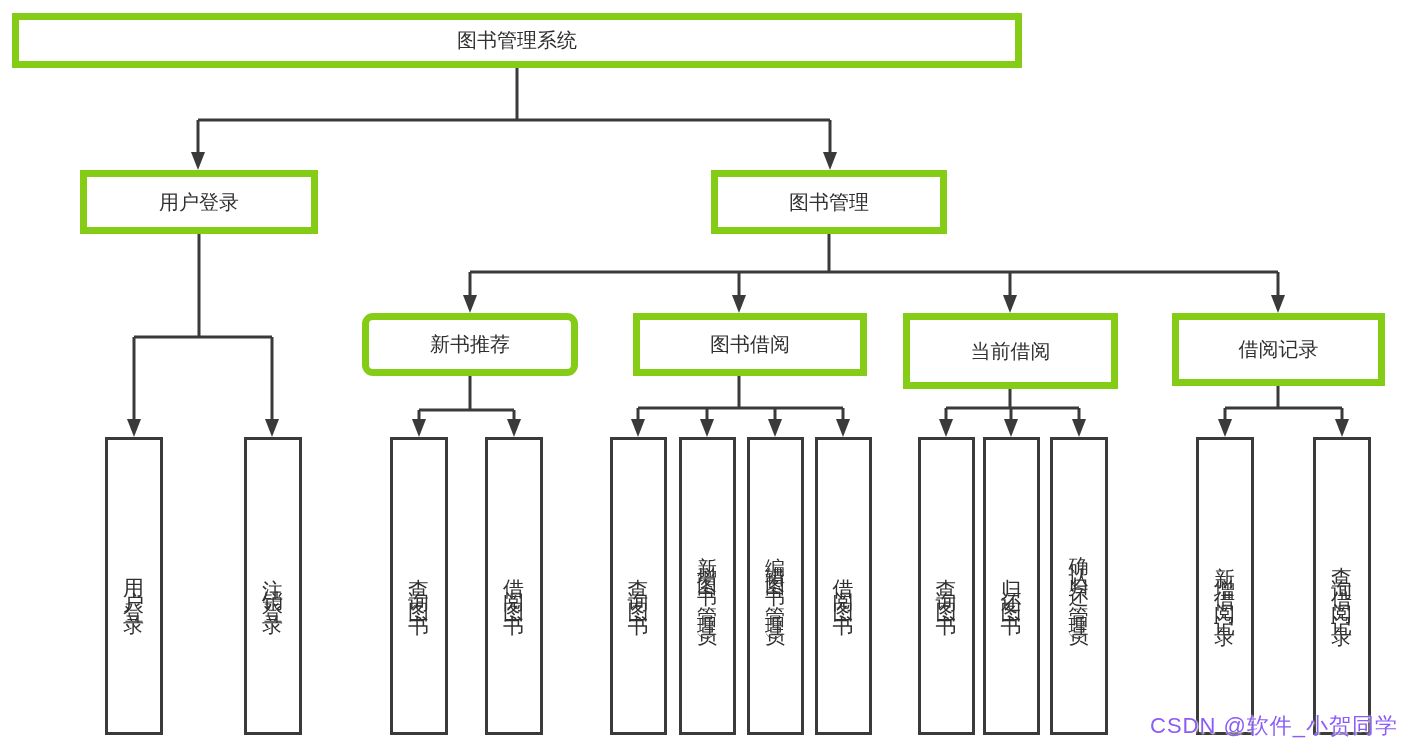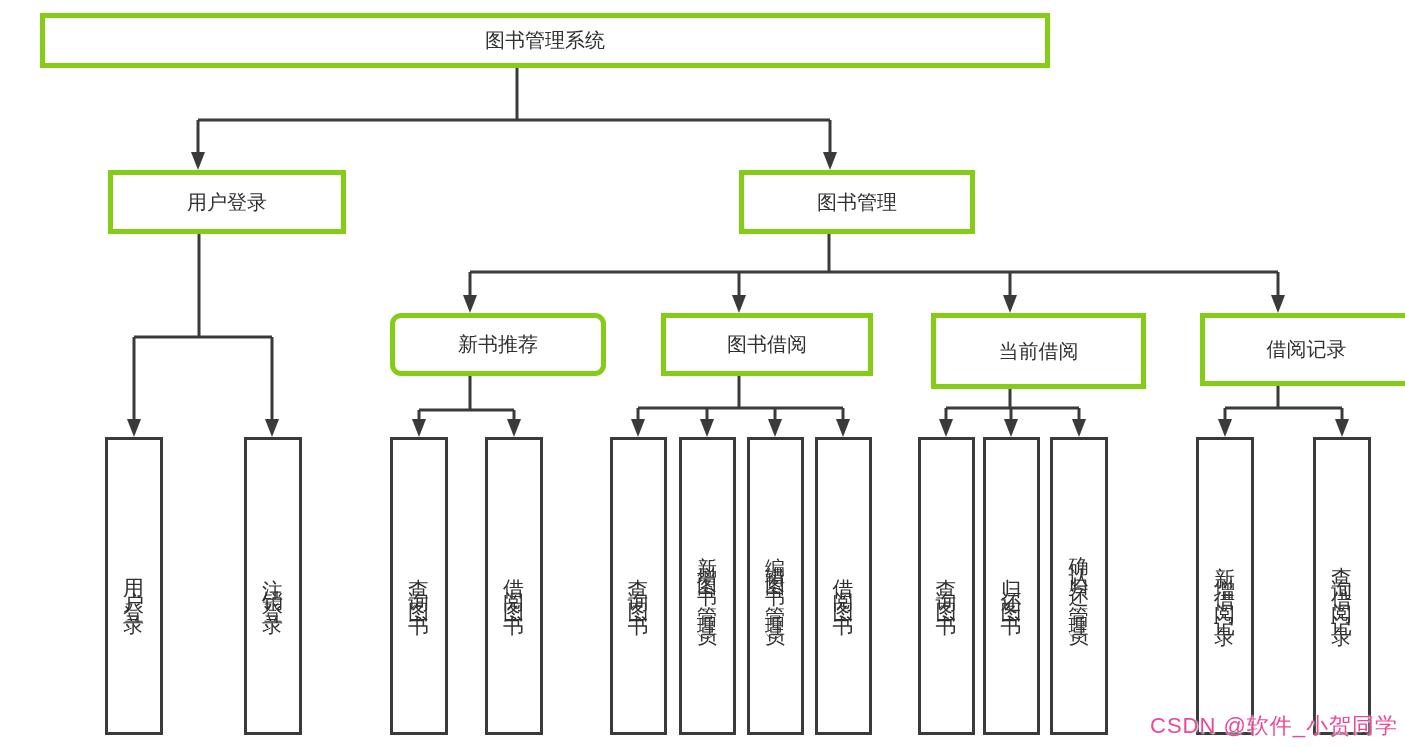"图书管理系统" .node { border: 5px solid #84cc16 -> 7px solid #84cc16; margin-left: 28px -> none }
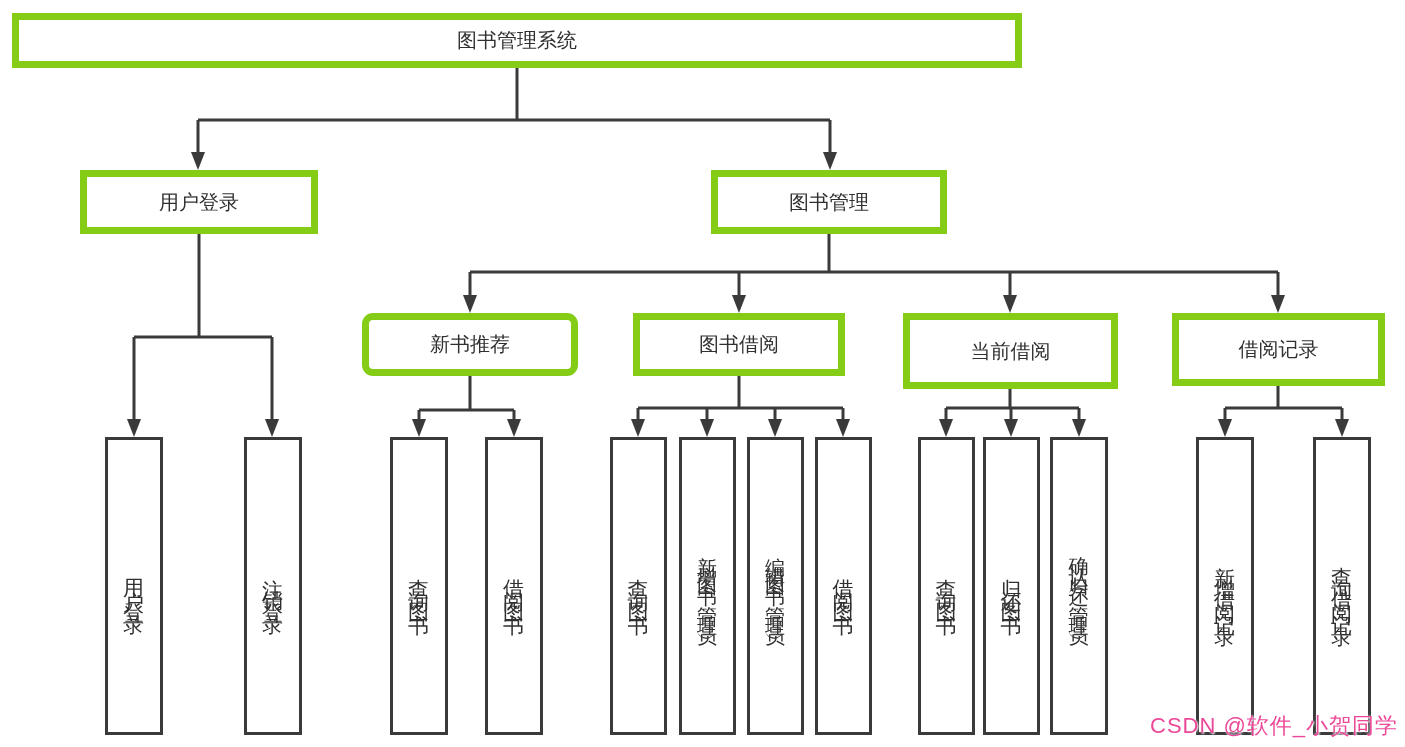"图书借阅" div.node { width: 212px -> 234px }
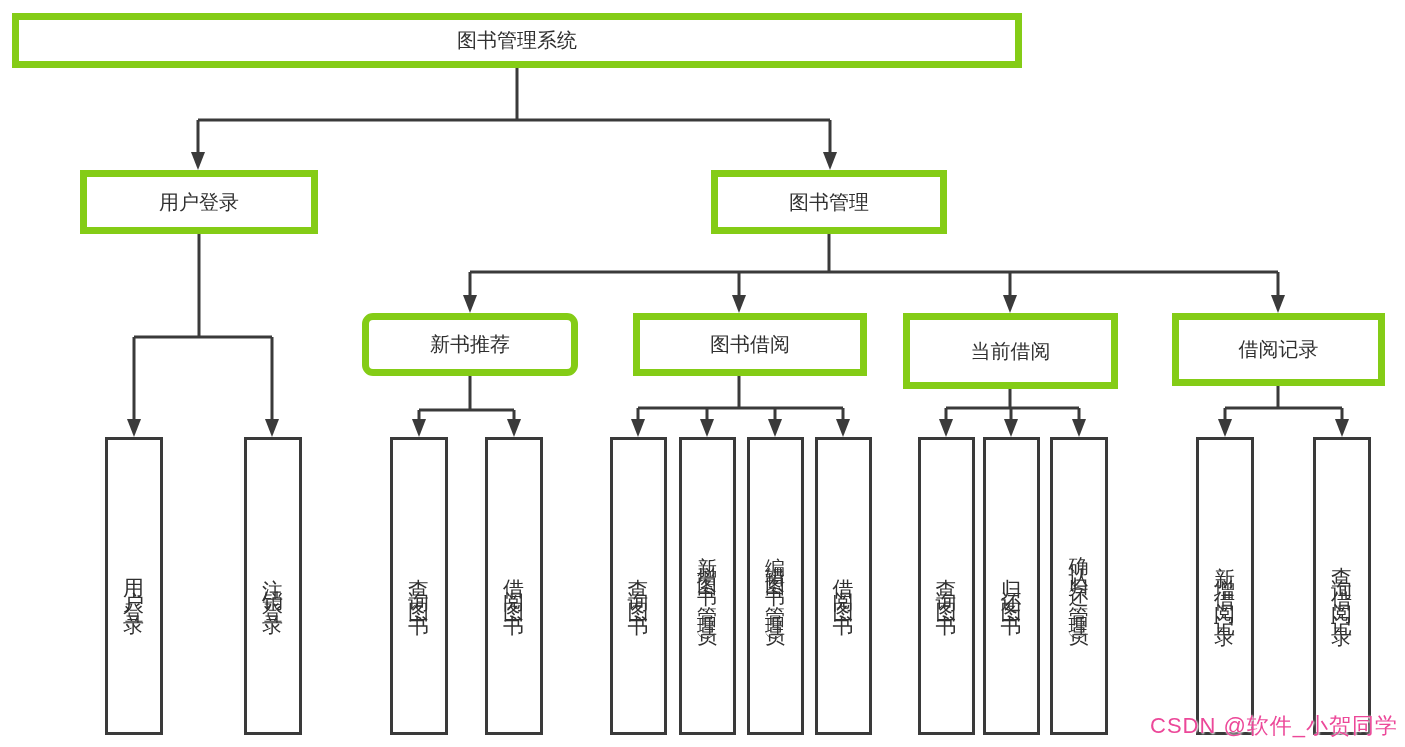"CSDN @软件_小贺同学" .watermark { color: #ec4899 -> #8b5cf6 }
